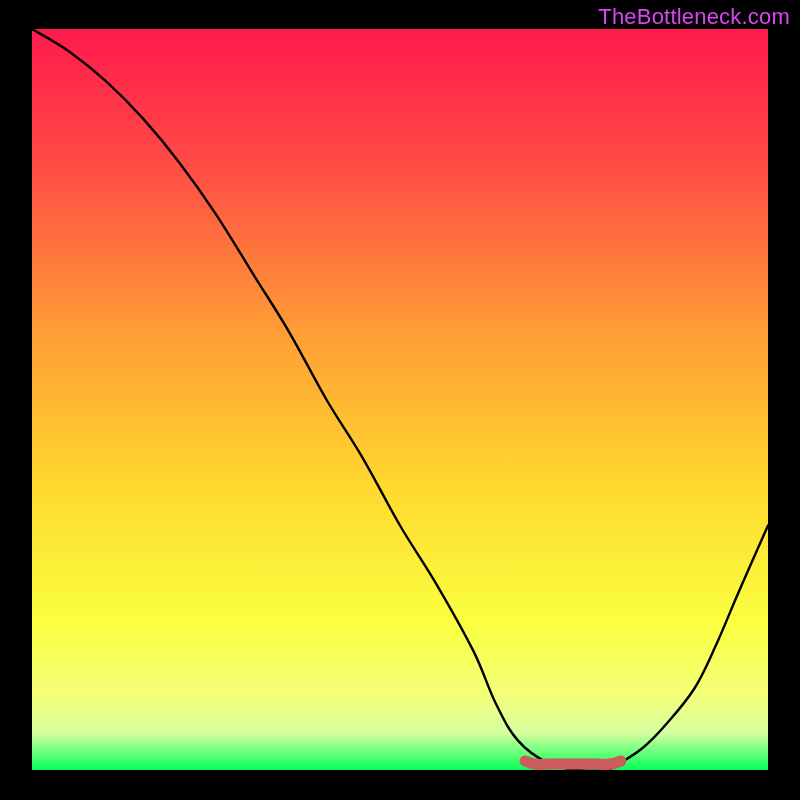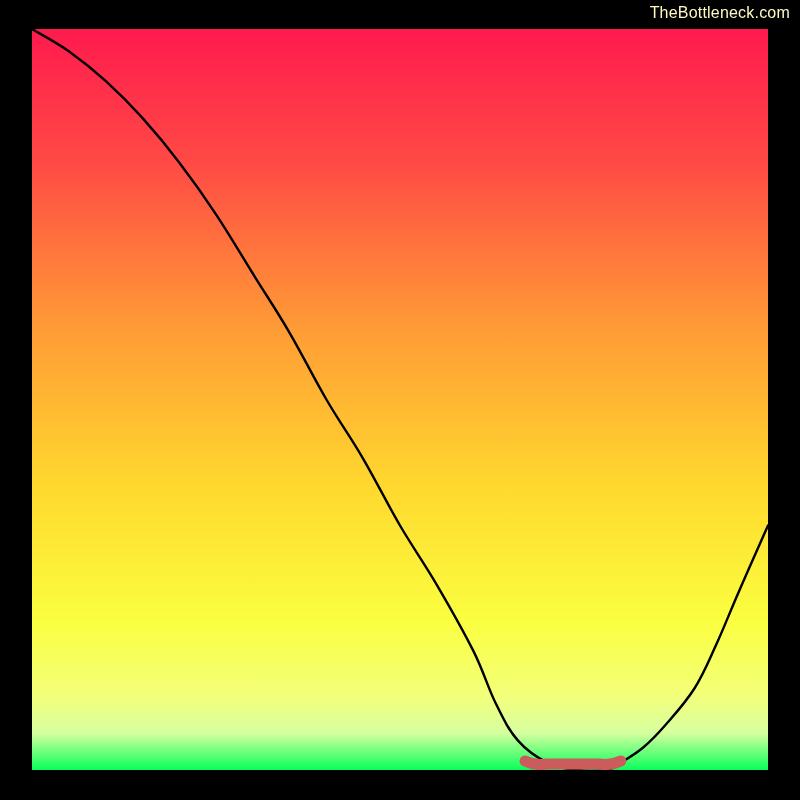"TheBottleneck.com" .watermark { color: #fef9c3 -> #d946ef; font-size: 16px -> 22px }
